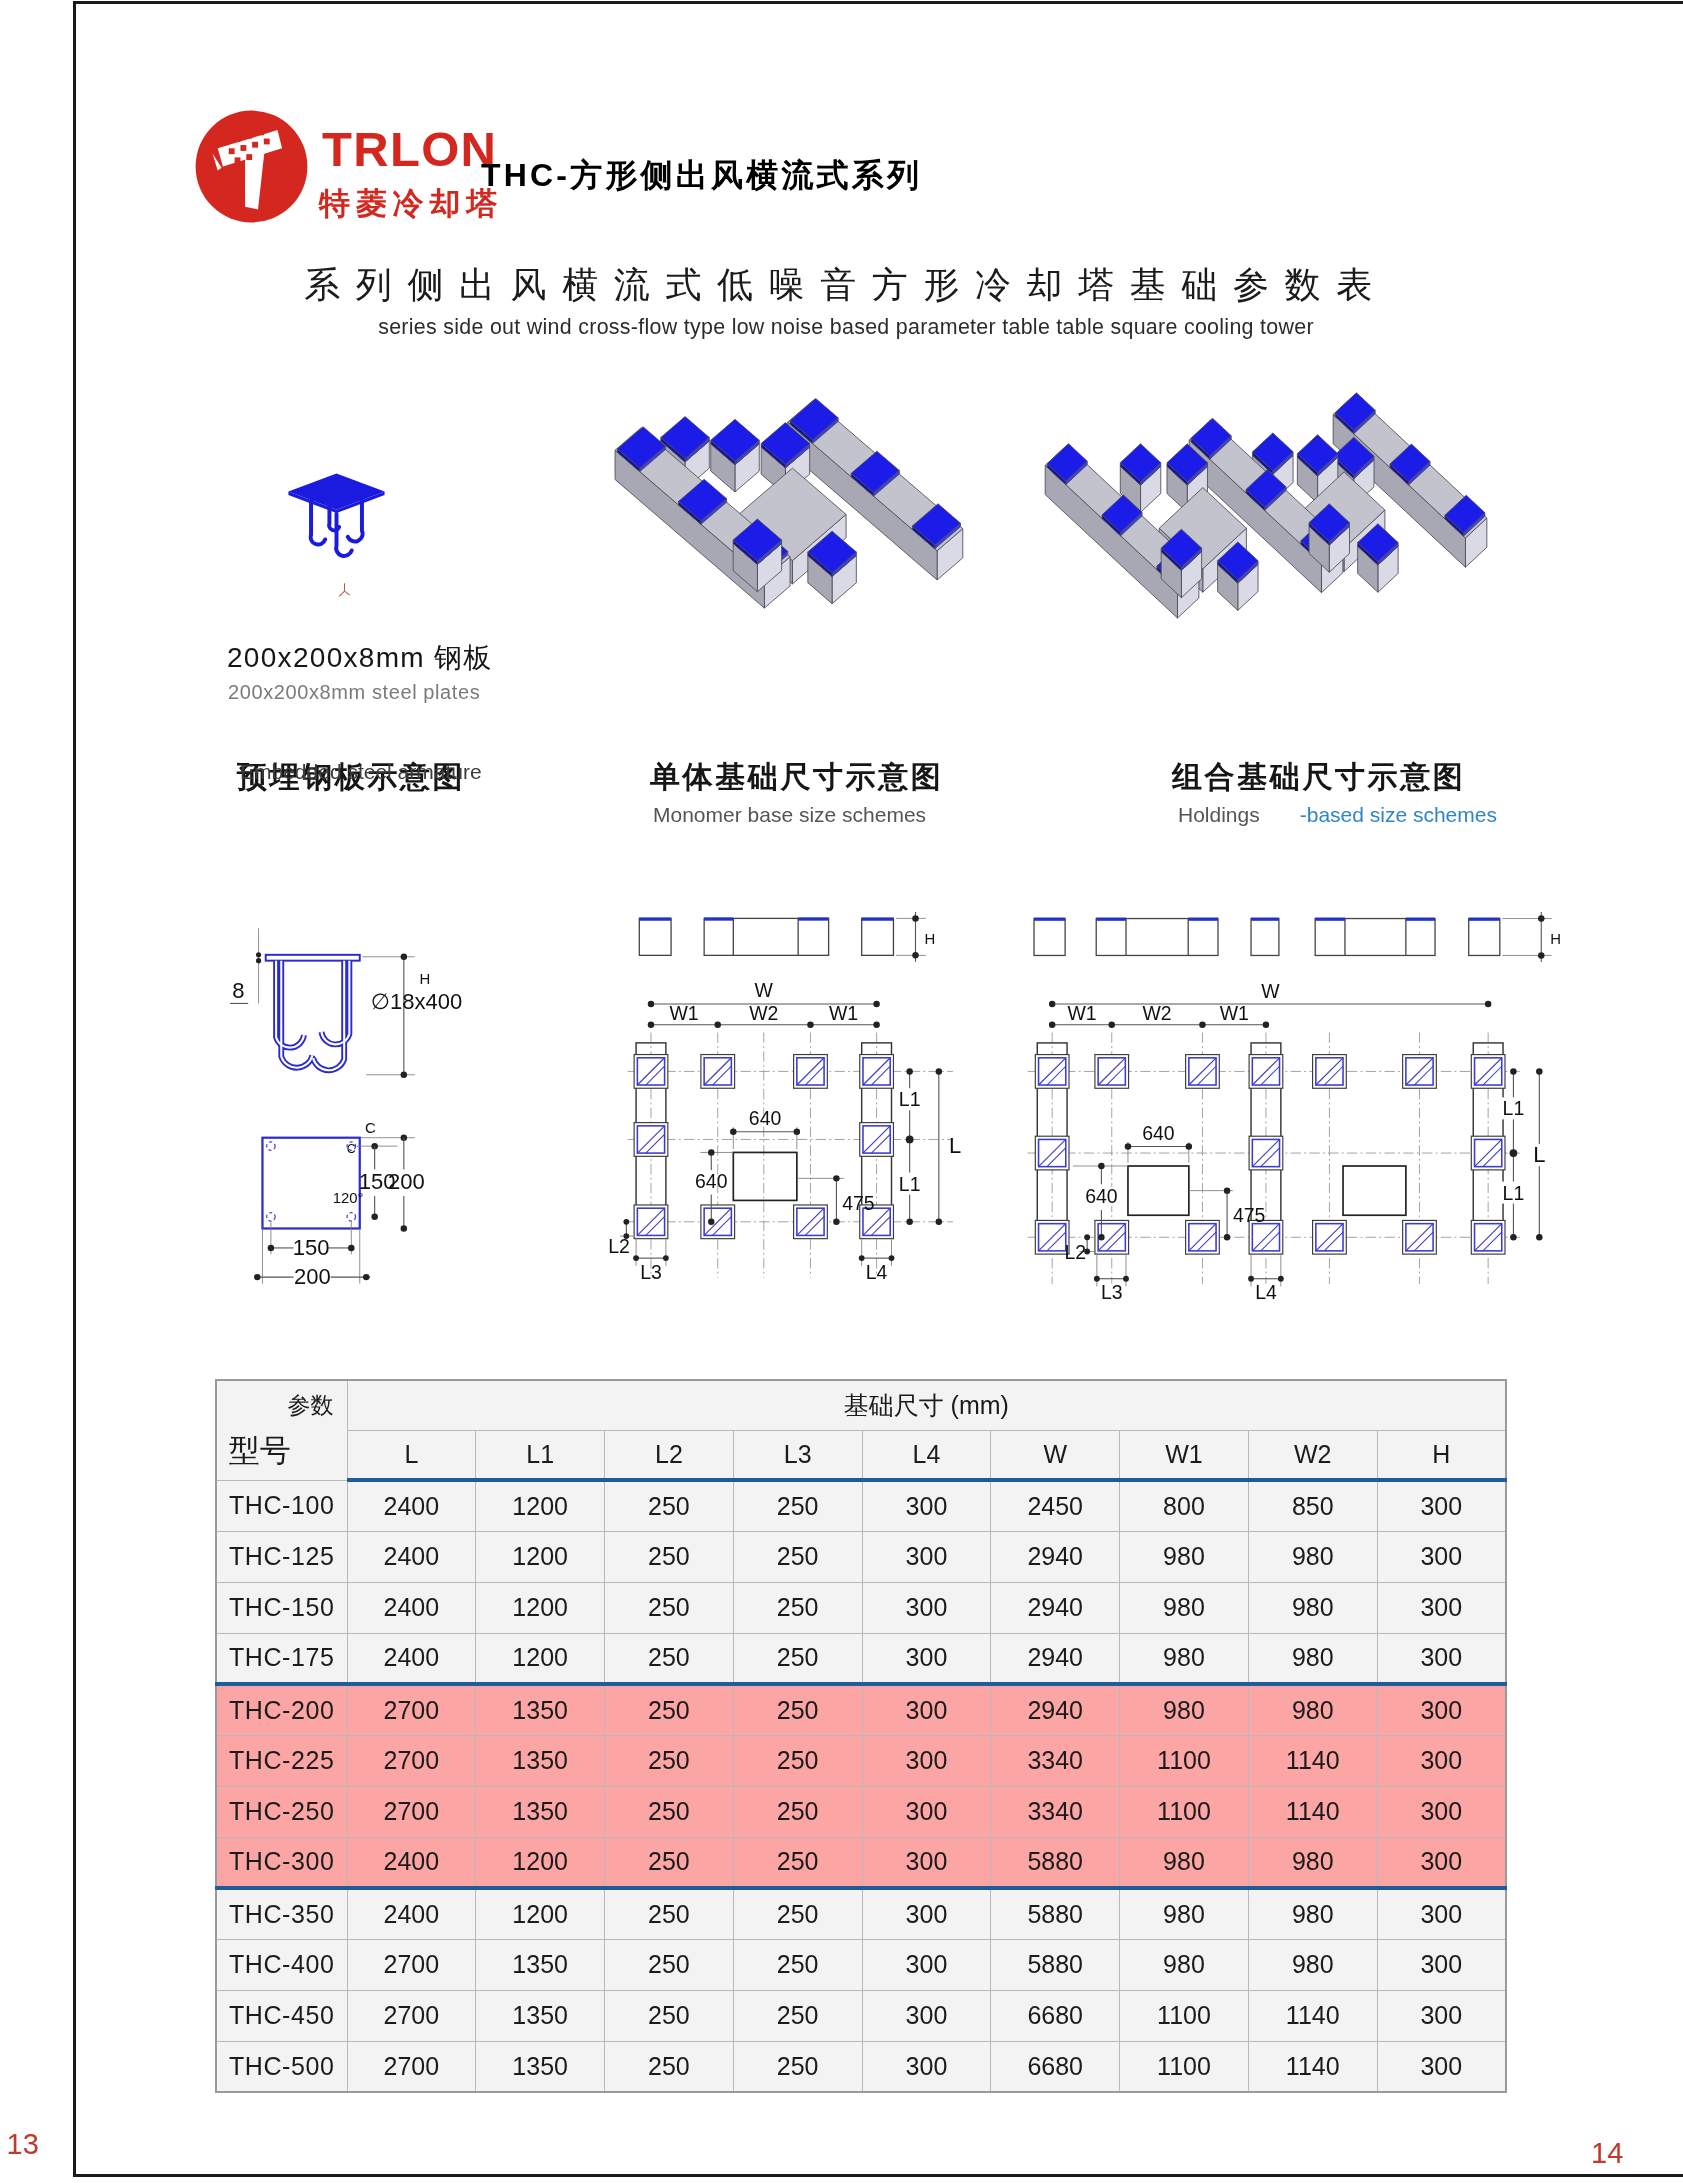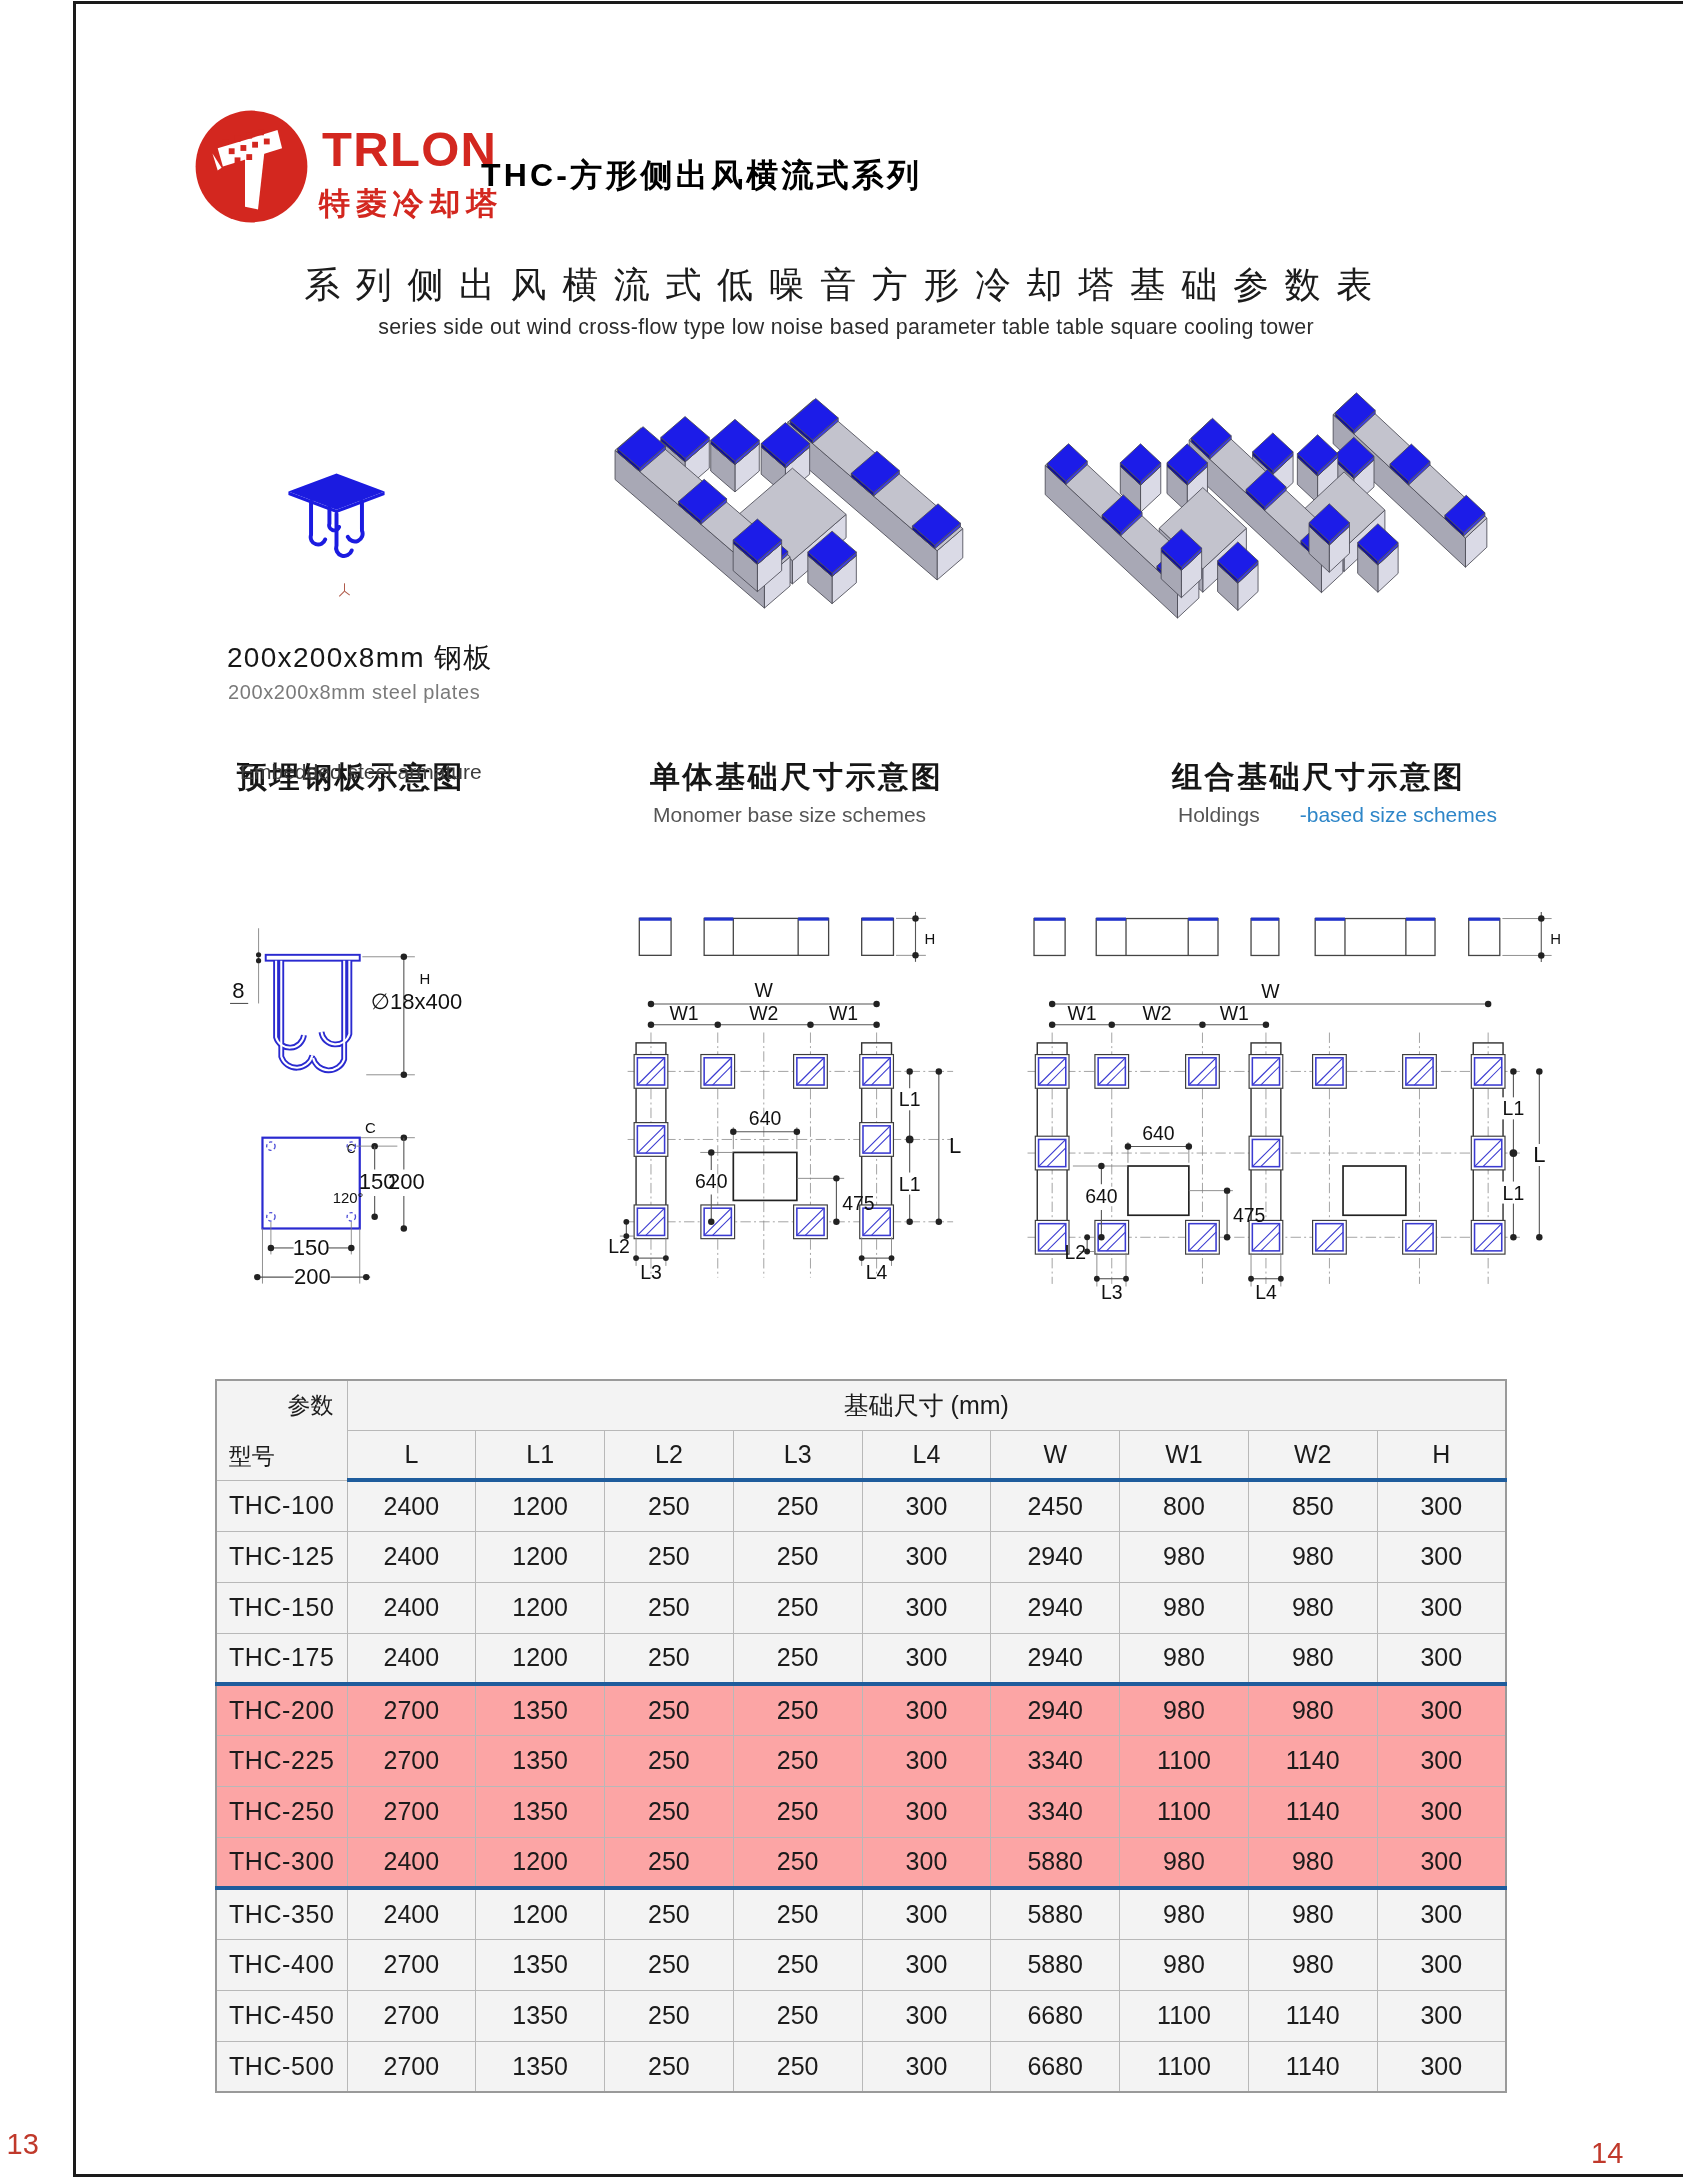"型号" .corner .c-bot { font-size: 23px -> 31px }
